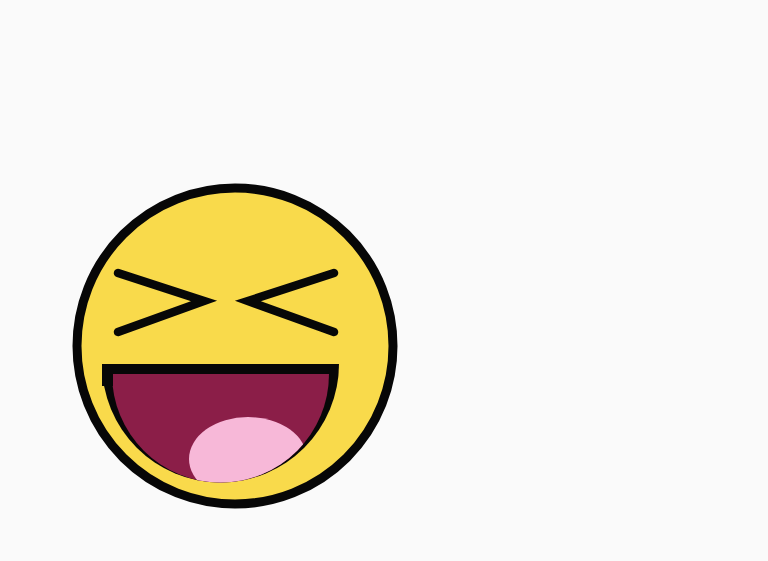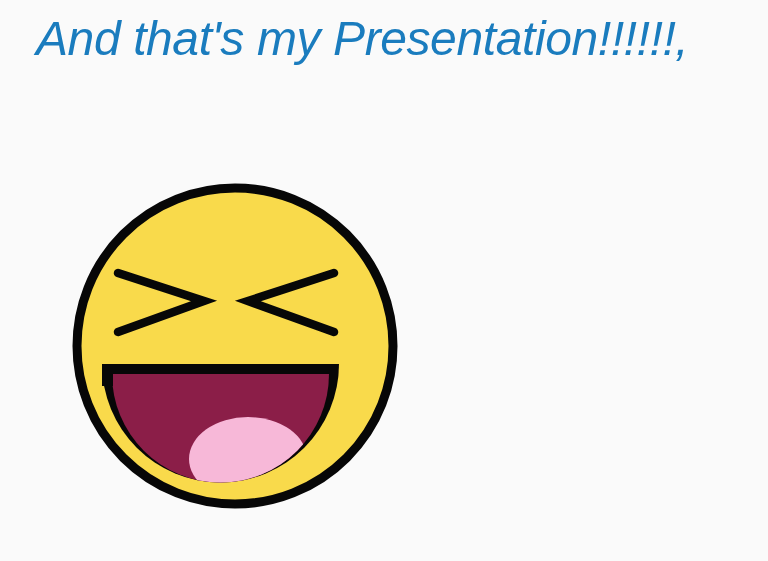"And that's my Presentation!!!!!!," h1 { html: <h1>And that's my Presentation!!!!!!,</h1> -> none }
